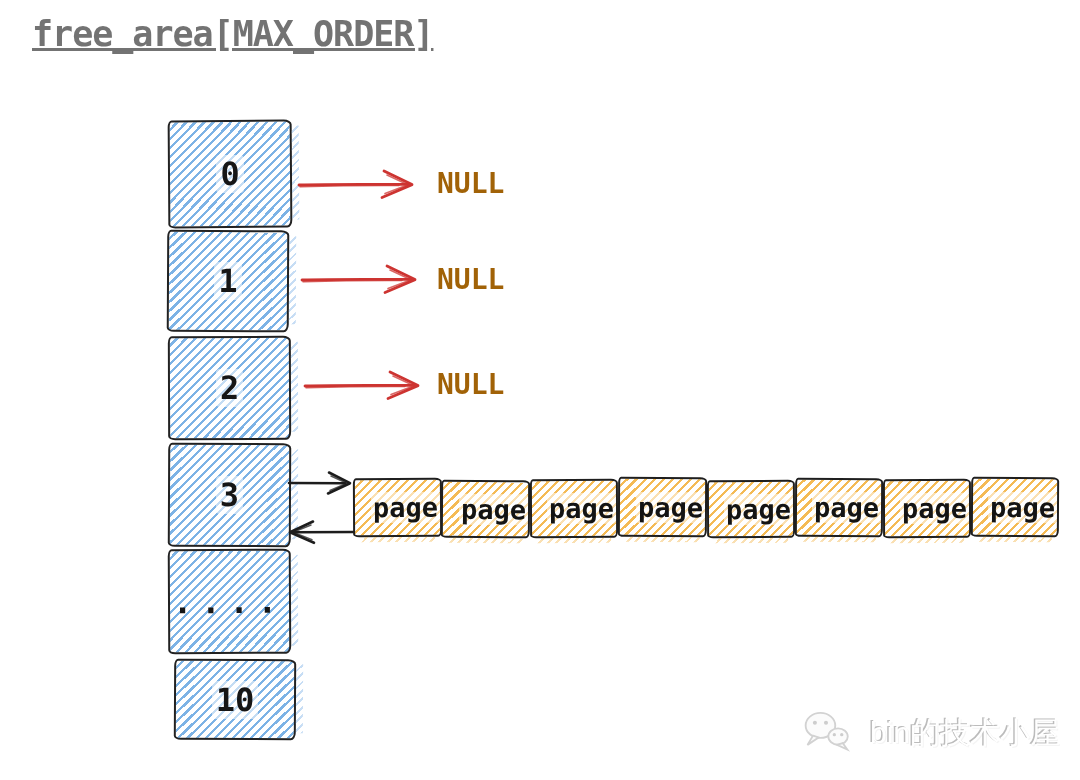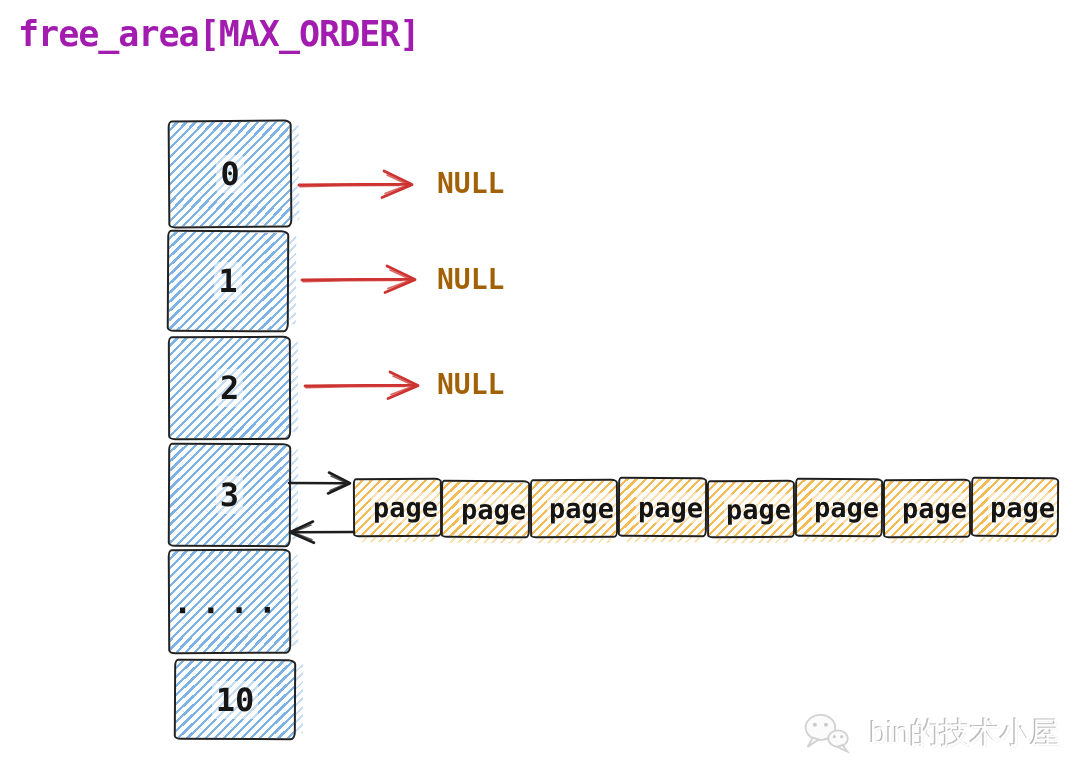"free_area[MAX_ORDER]" .title { color: #a21caf -> #737373; left: 18px -> 32px; text-decoration: none -> underline }
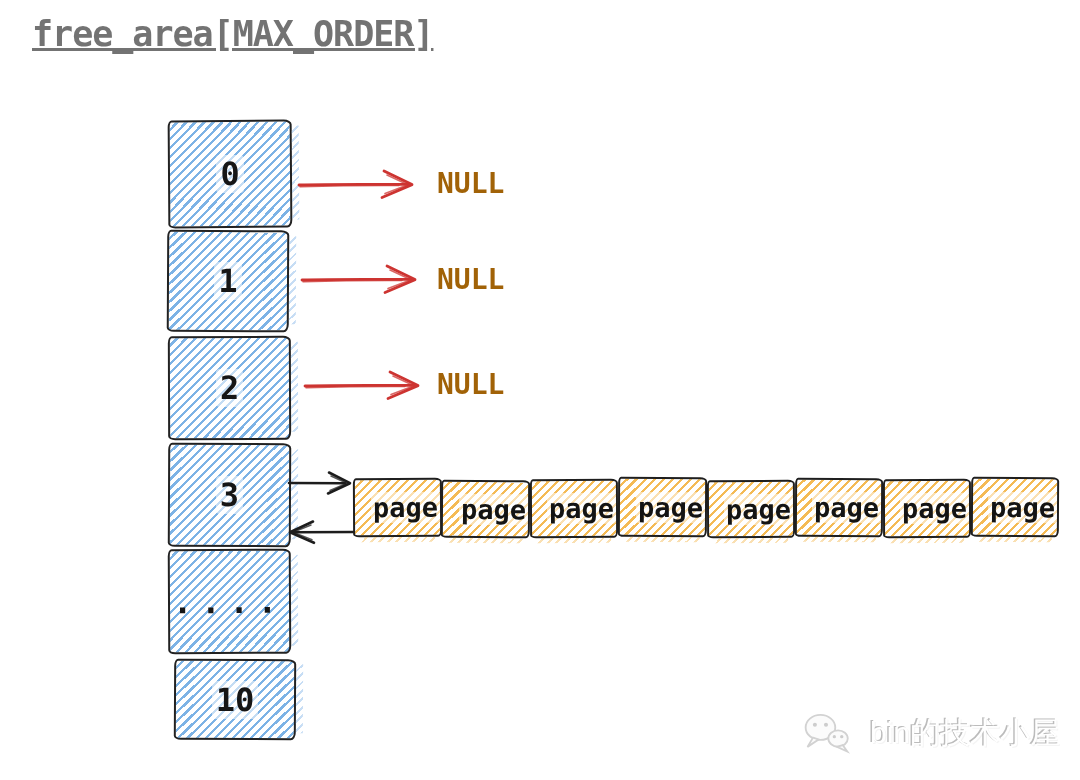"bin的技术小屋" .watermark { align-items: center -> none }
